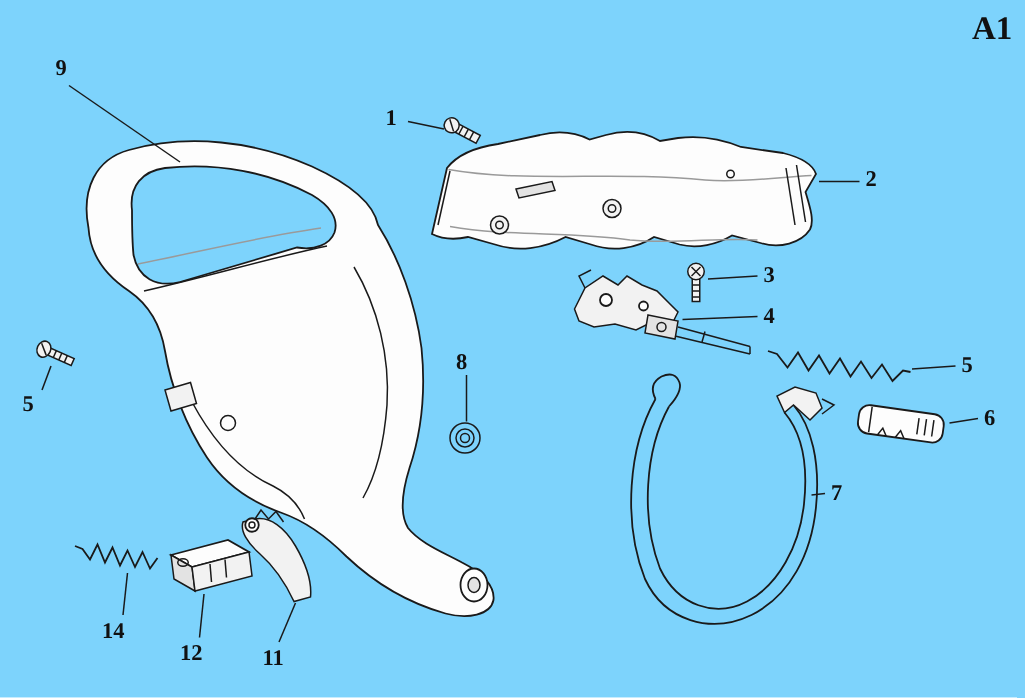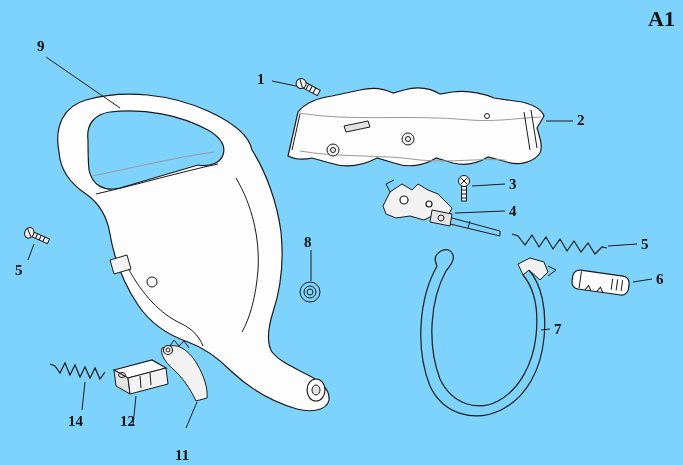"12" div.callout { top: 414px -> 429px }
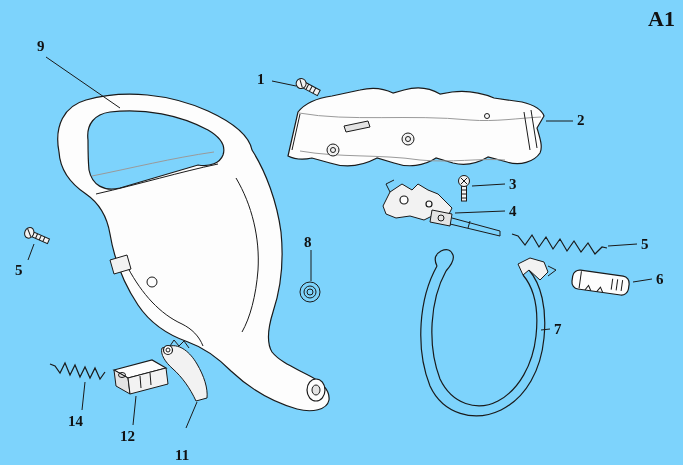"11" div.callout { top: 448px -> 432px }
